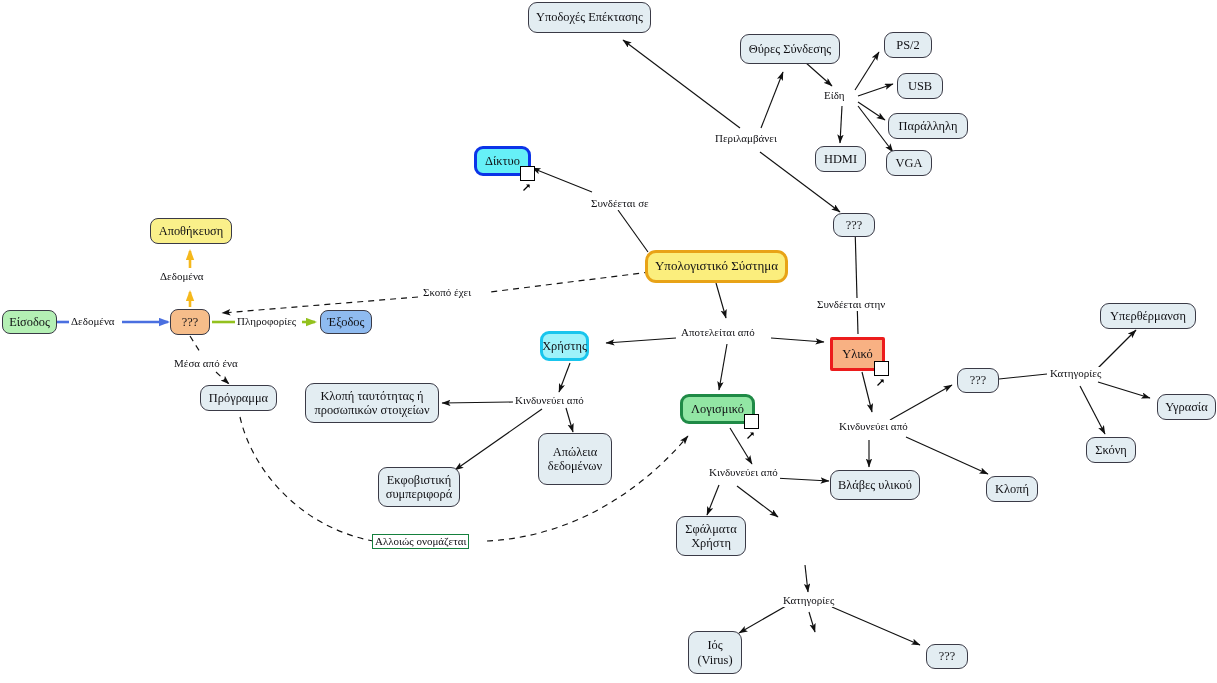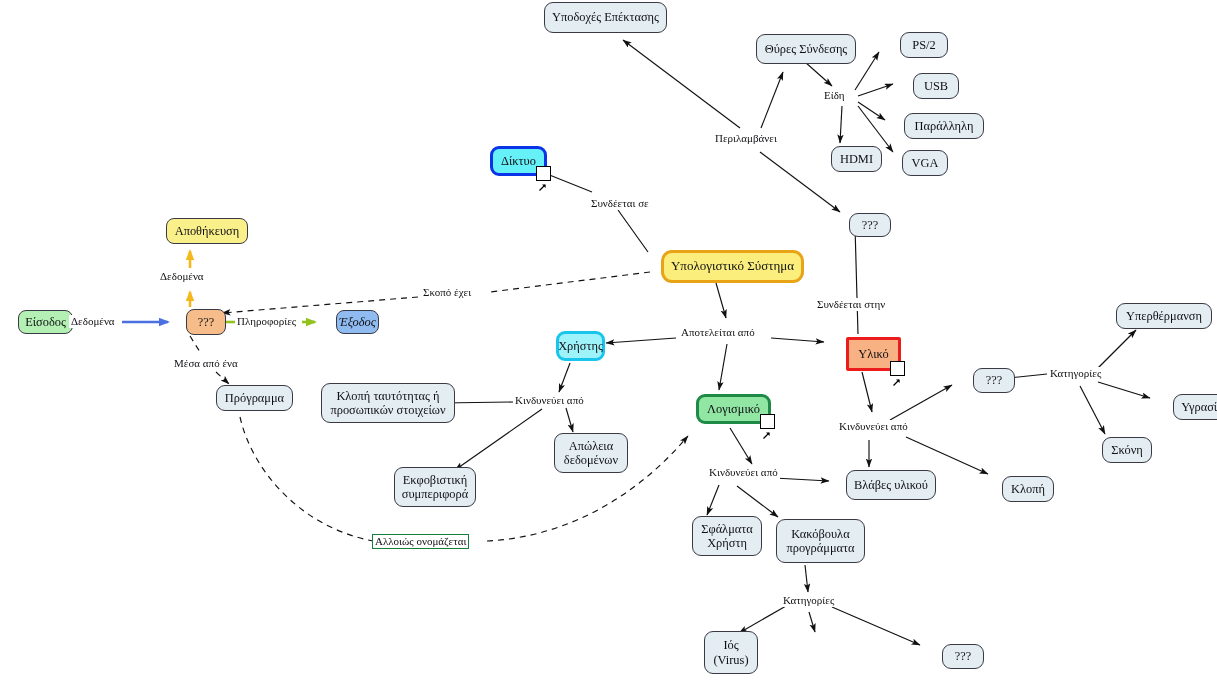"Υποδοχές Επέκτασης" .node { margin-left: 16px -> none }
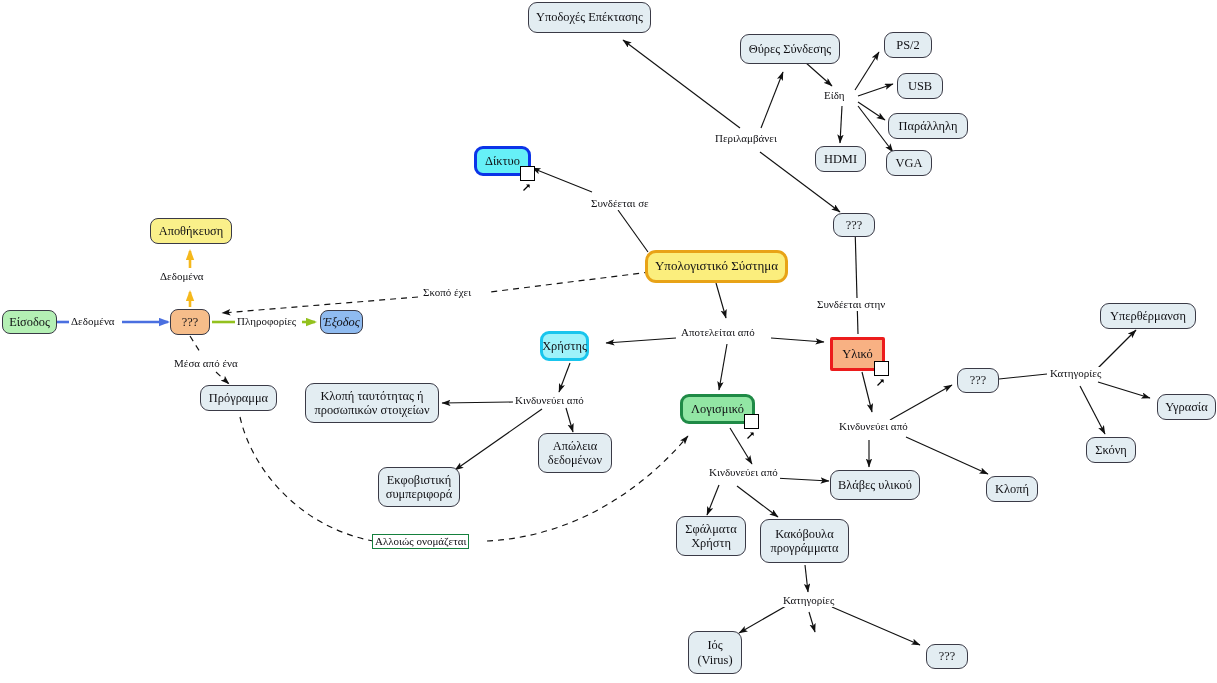"Έξοδος" div.node { font-style: italic -> none; width: 43px -> 52px }
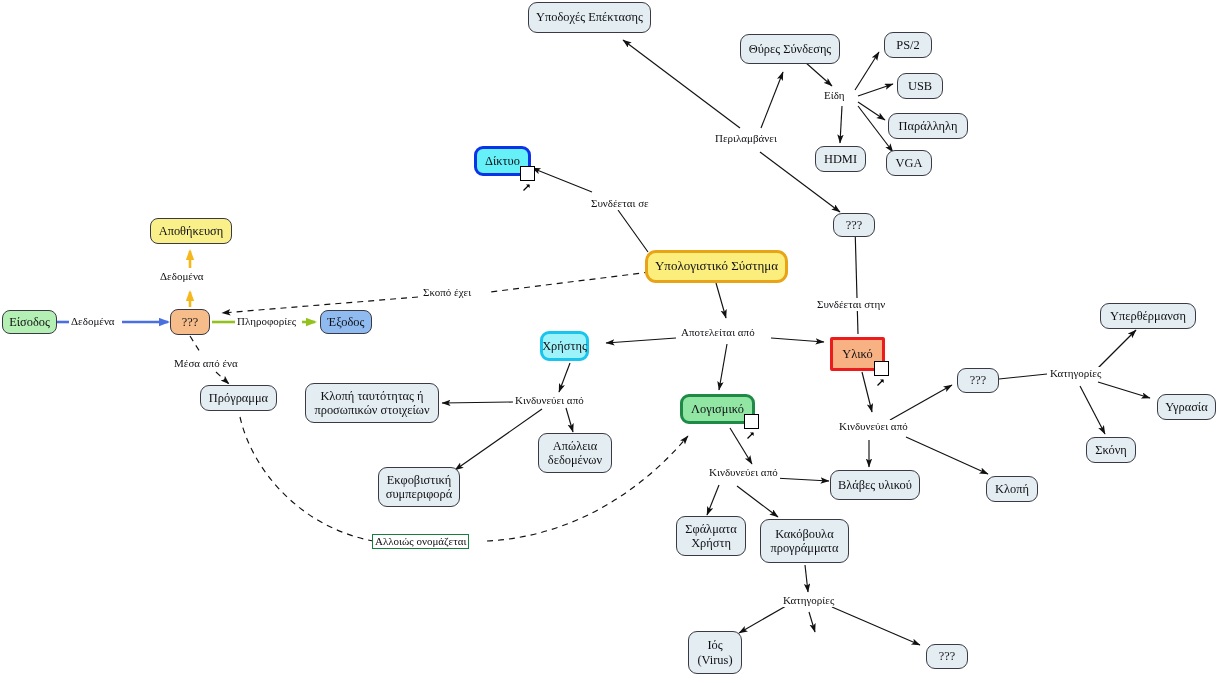"Απώλεια" div.node { height: 40px -> 52px }
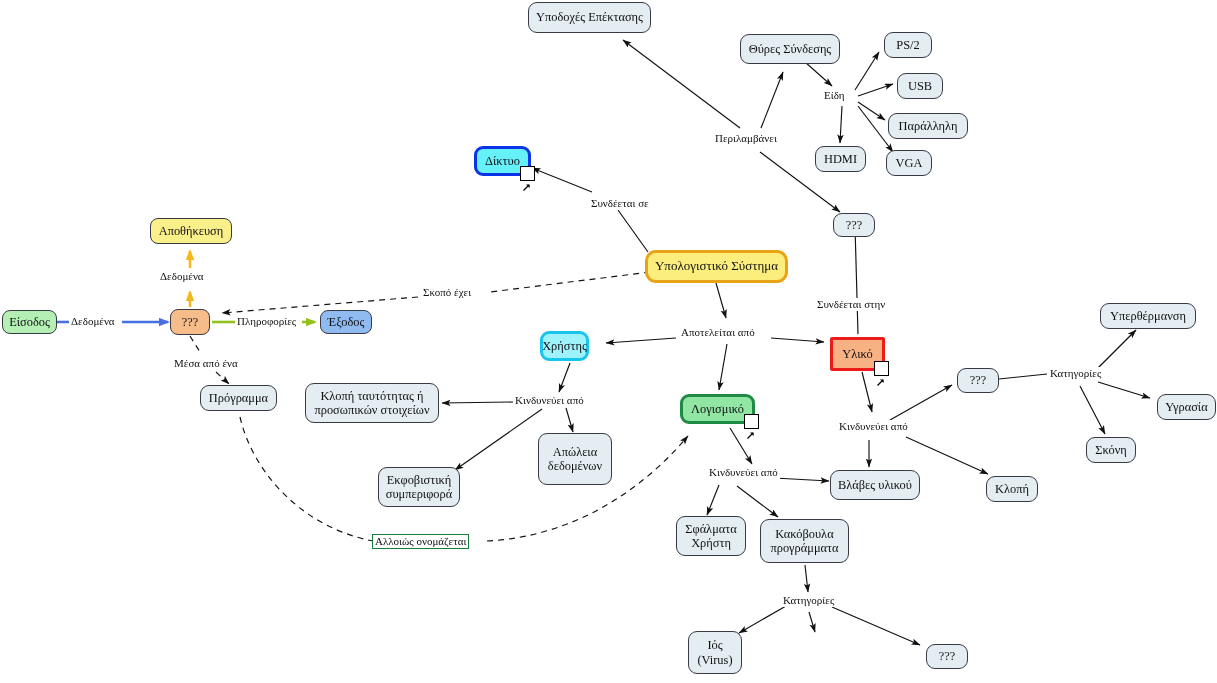"Κακόβουλα" div.node { html: <div> <span>Κακόβουλα προγράμματα</span> </div> -> none }
